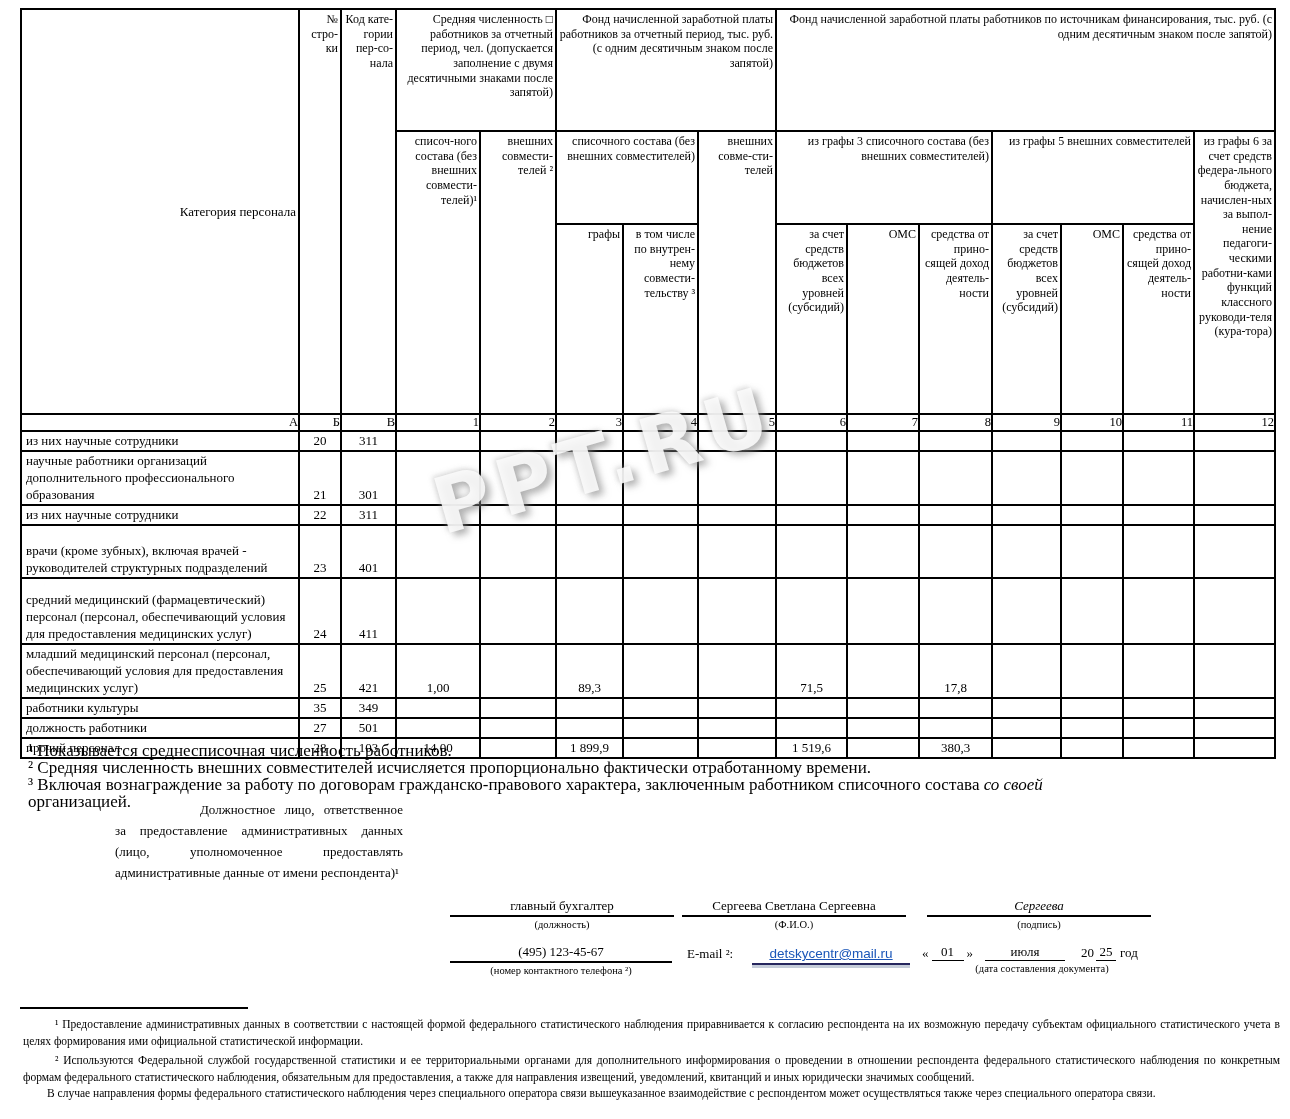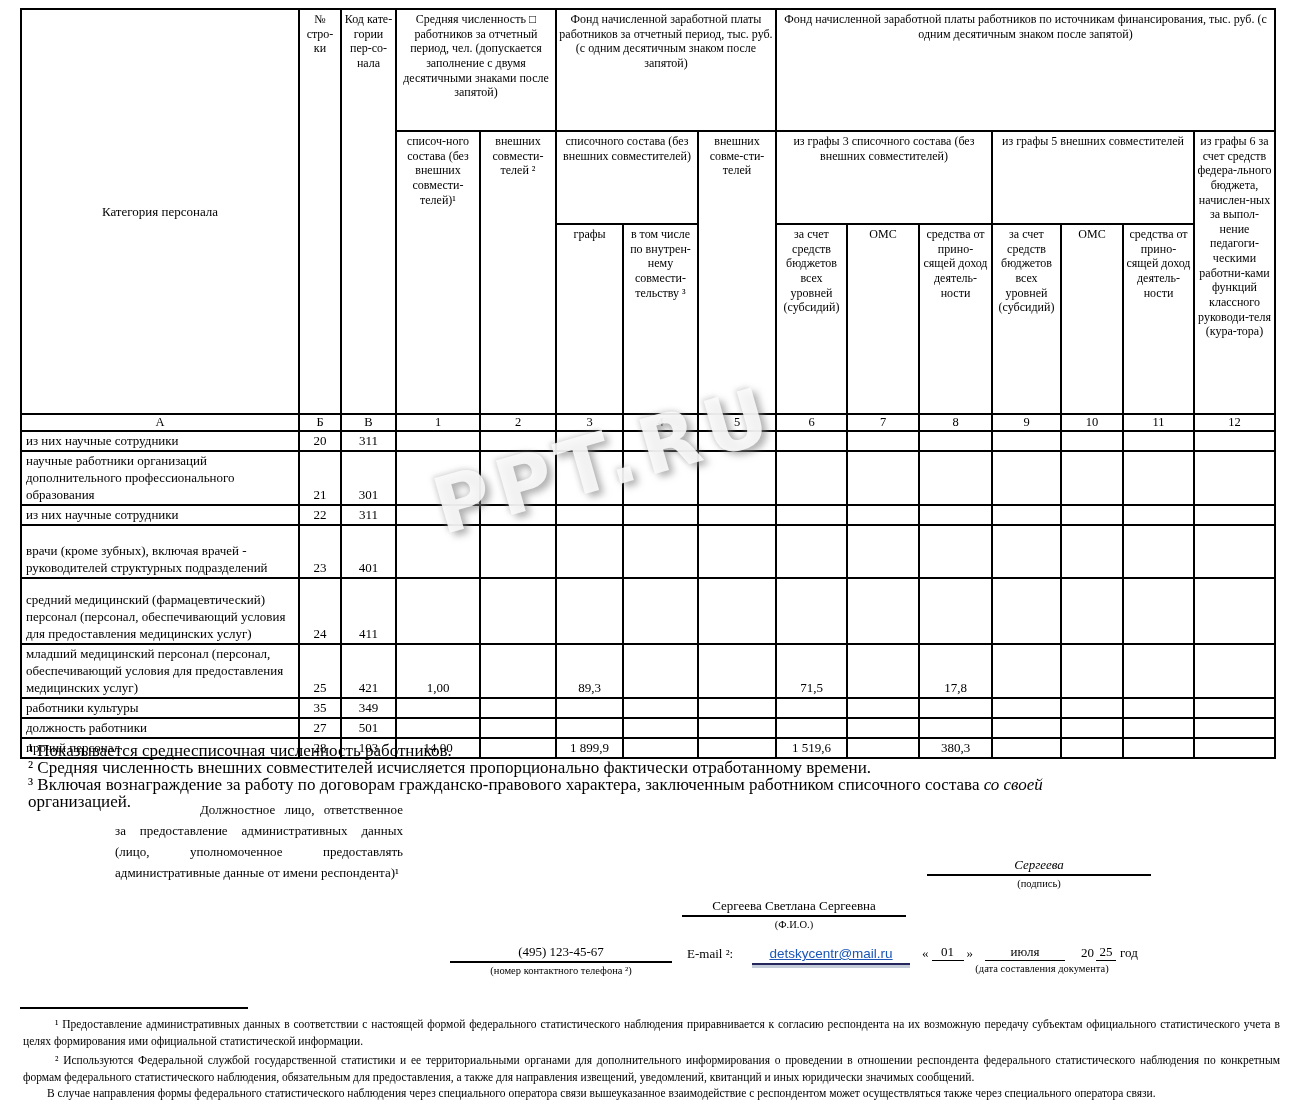"№ стро-ки" .main th { text-align: center -> right }
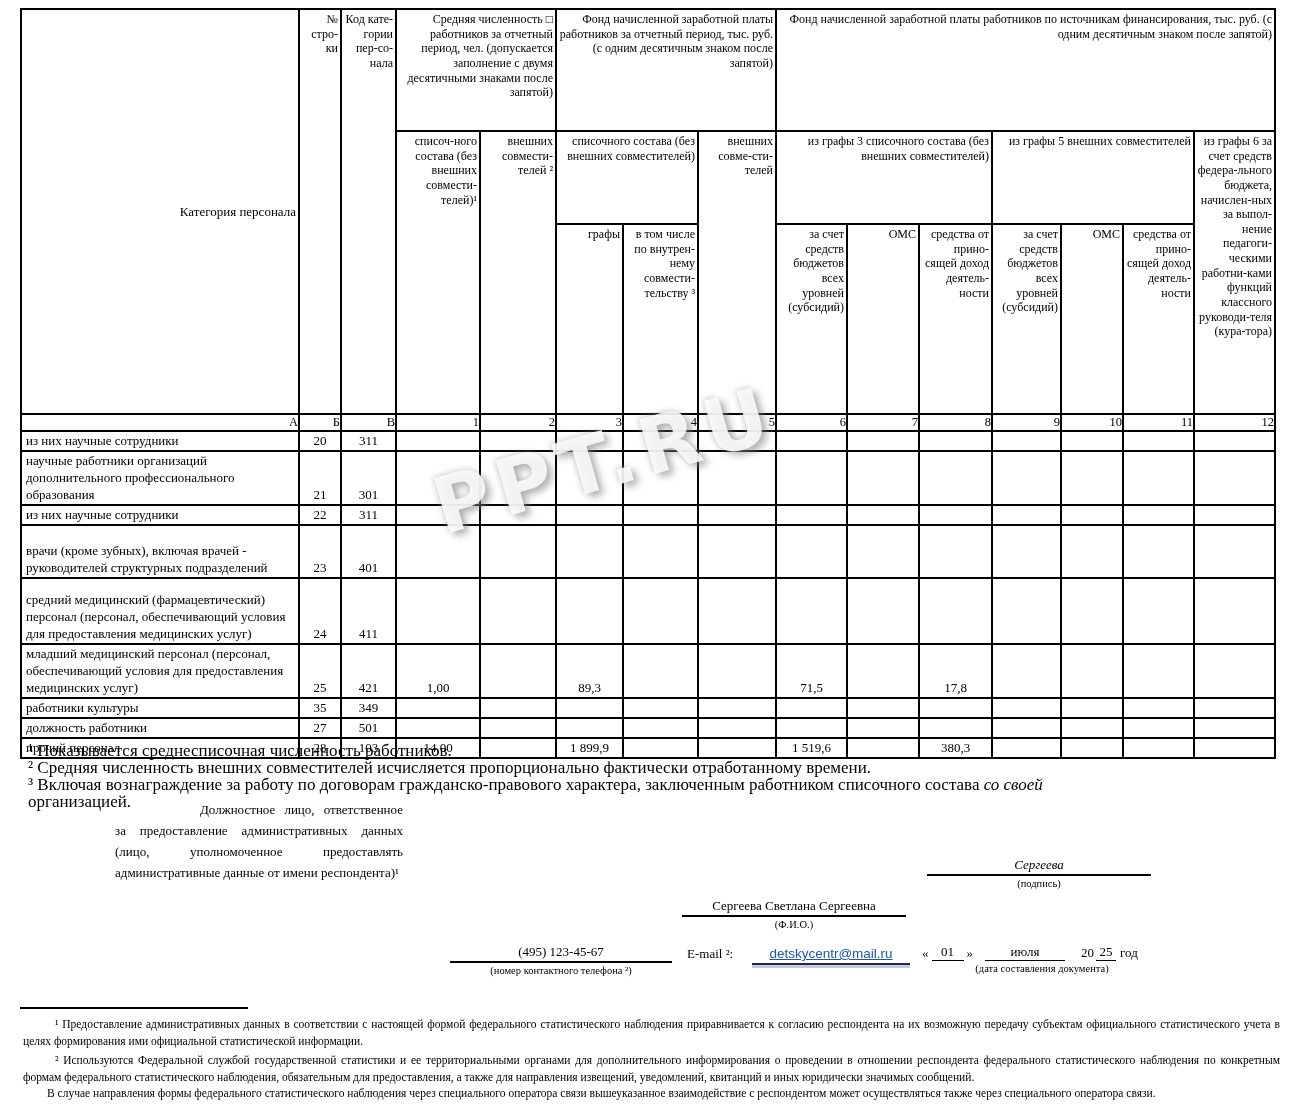"главный бухгалтер" div.sig { html: none -> <div> <div>главный бухгалтер</div> <div>(должность)</div> </div> }
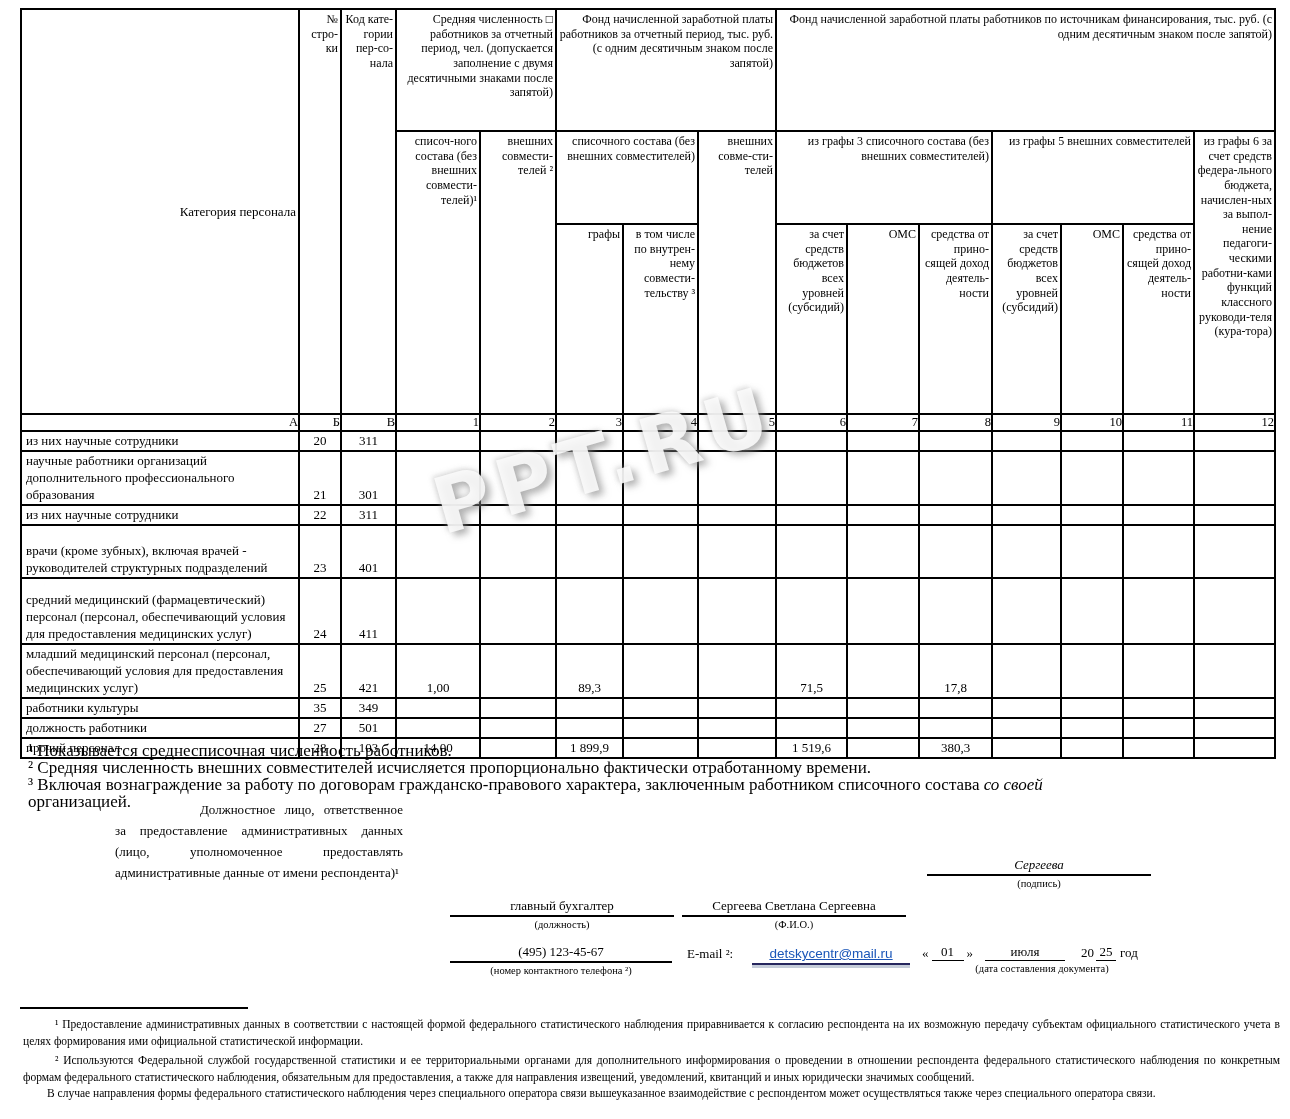"Сергеева" div.sig { top: 856px -> 897px }
